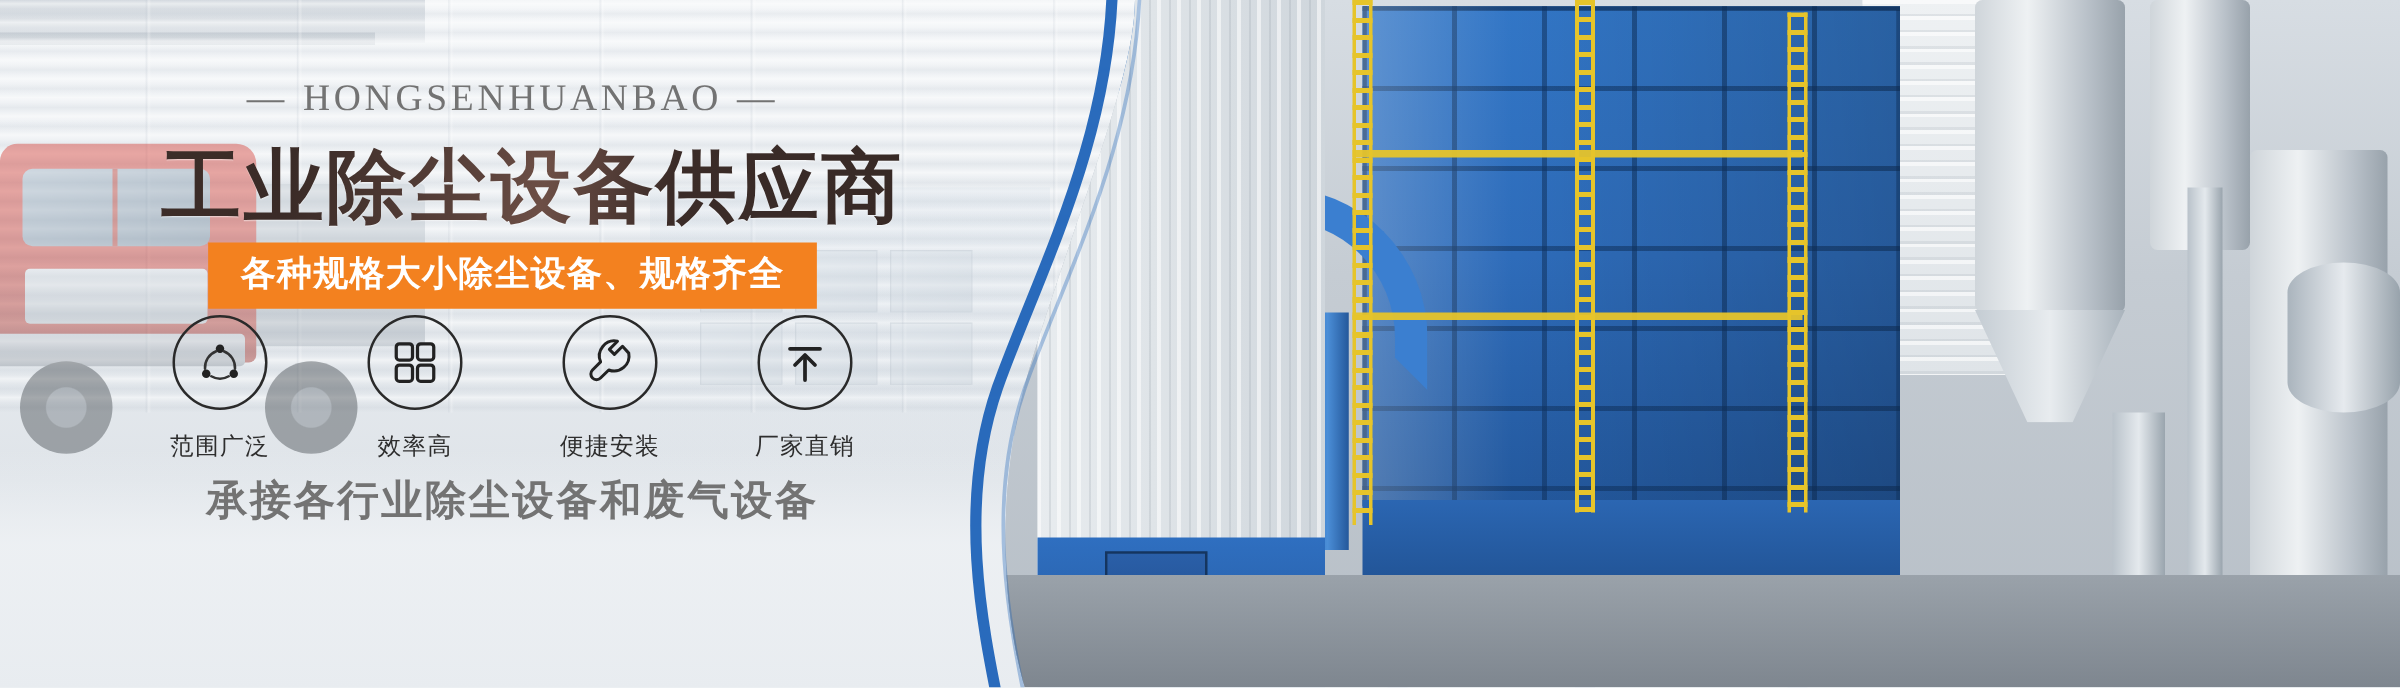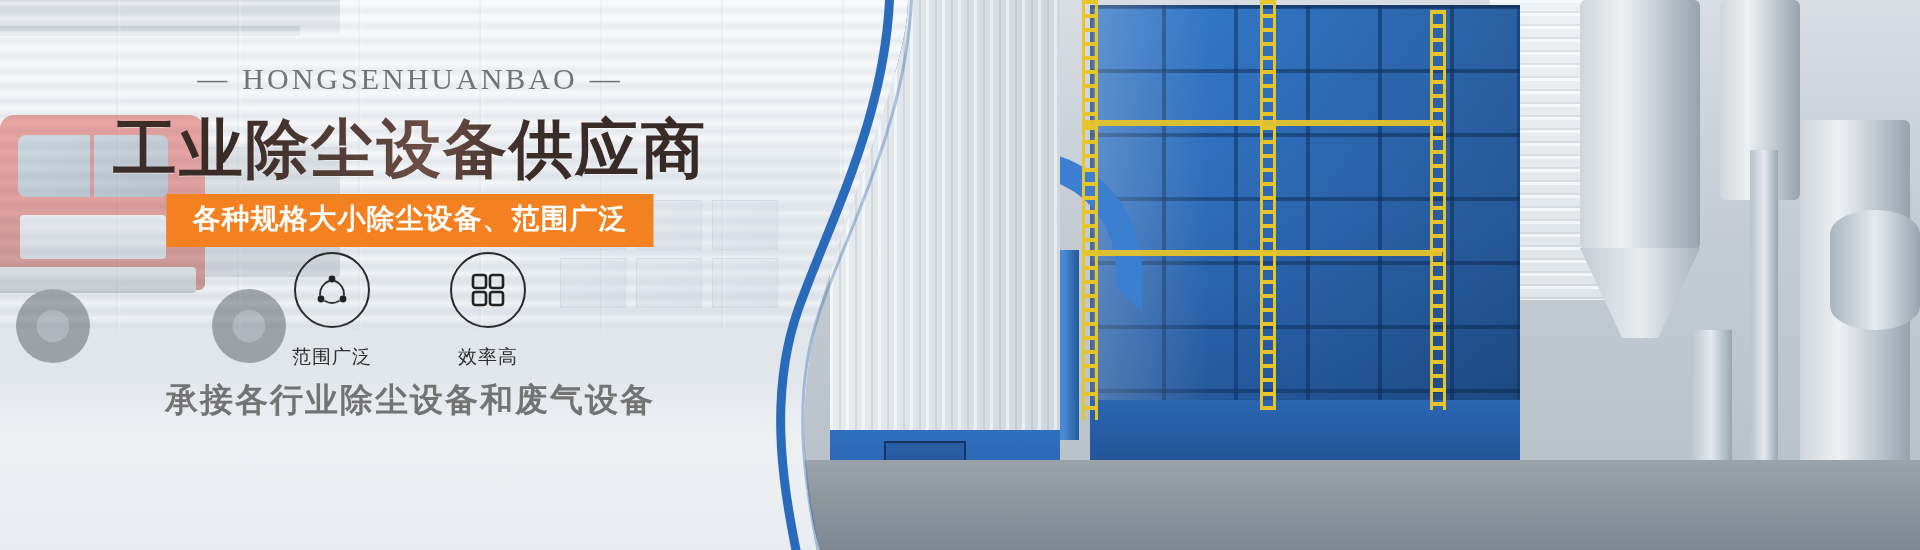"工业除尘设备供应商" .headline { padding-left: none -> 16px }
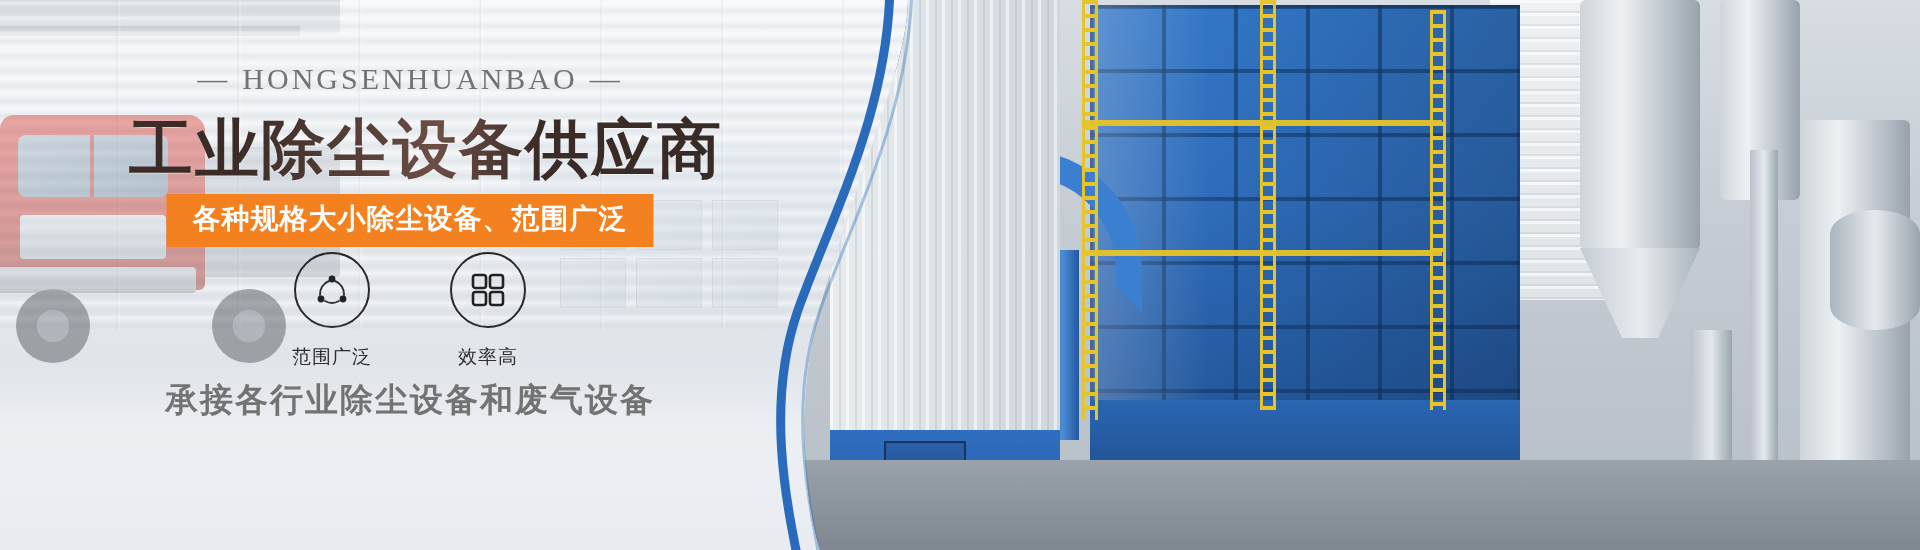"各种规格大小除尘设备、范围广泛" div.subbar { text: 范围广泛 -> 规格齐全 }
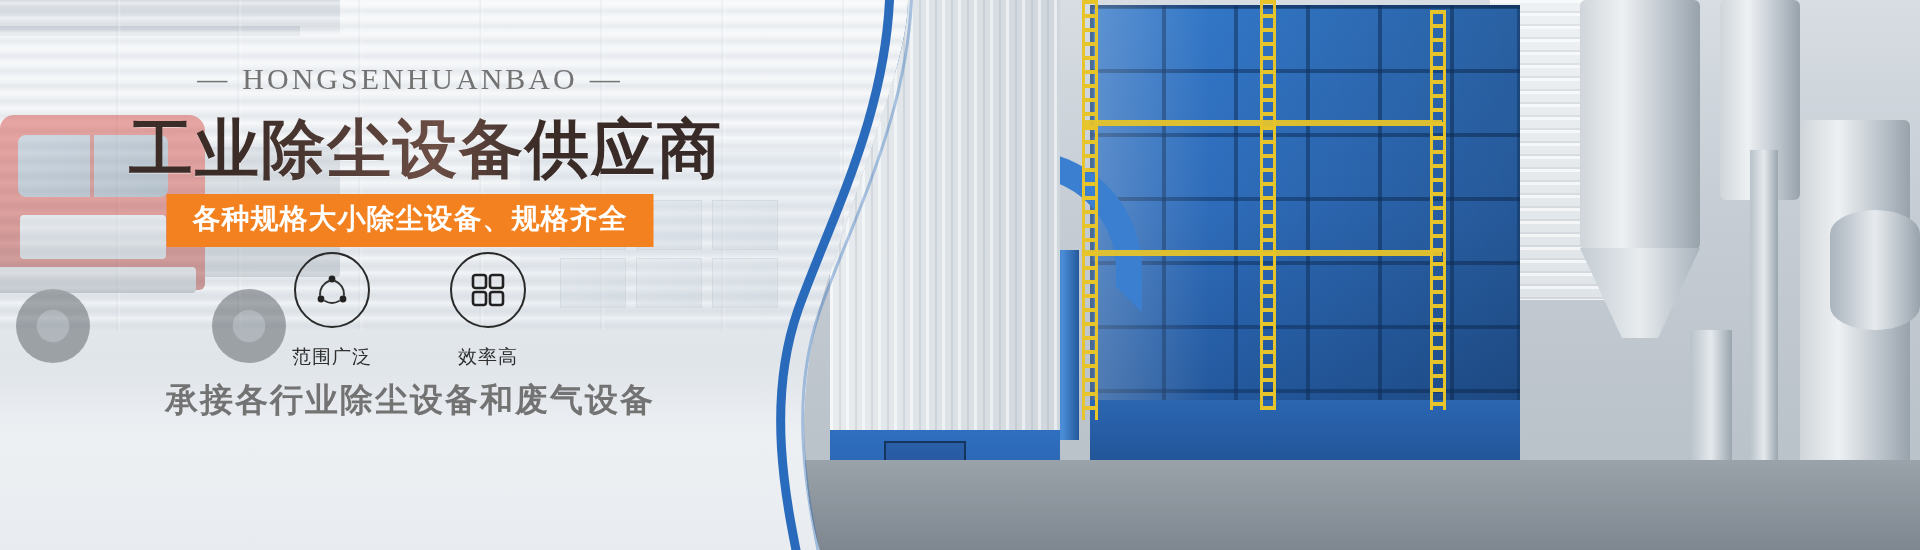"便捷安装" div.feat { html: none -> <div> <div> <svg> <path></path> </svg> </div> <div>便捷安装</div> </div> }
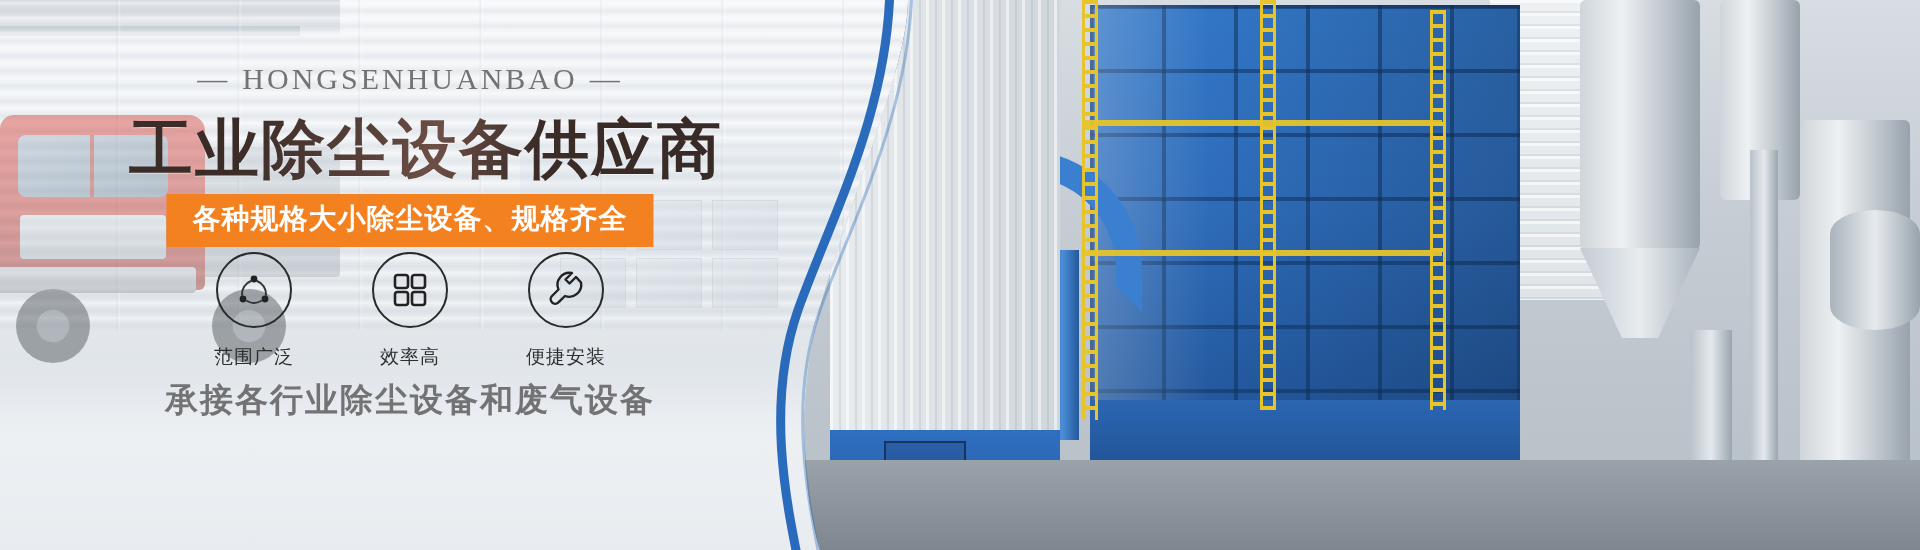"厂家直销" div.feat { html: none -> <div> <div> <svg> <line></line> <line></line> <polyline></polyline> </svg> </div> <div>厂家直销</div> </div> }
